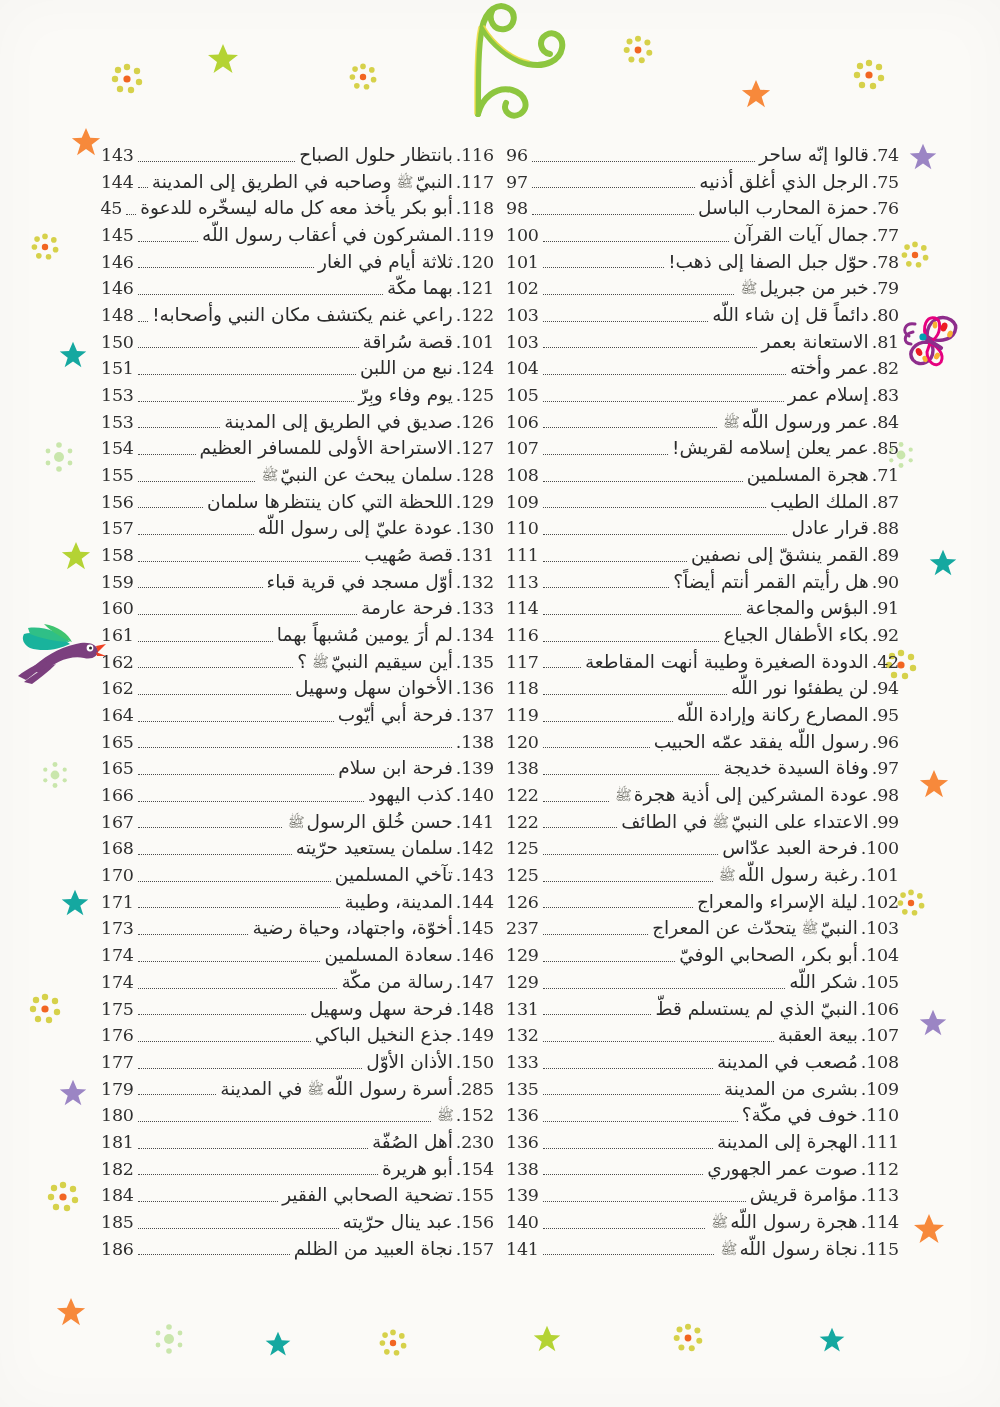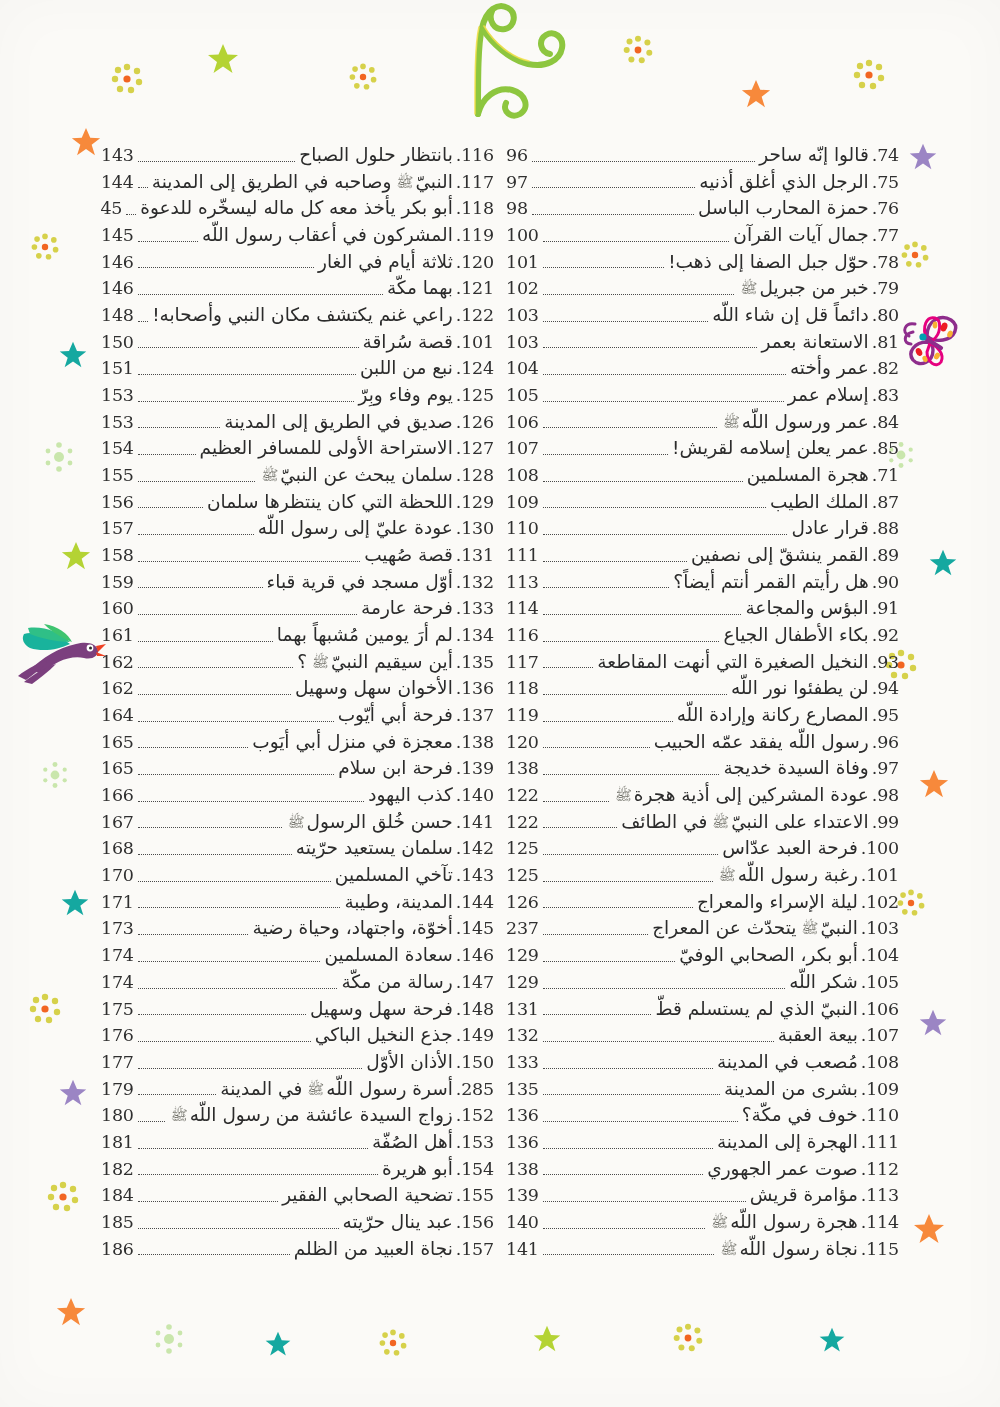"النخيل الصغيرة التي أنهت المقاطعة" span.t-title { text: النخيل الصغيرة التي -> الدودة الصغيرة وطيبة }
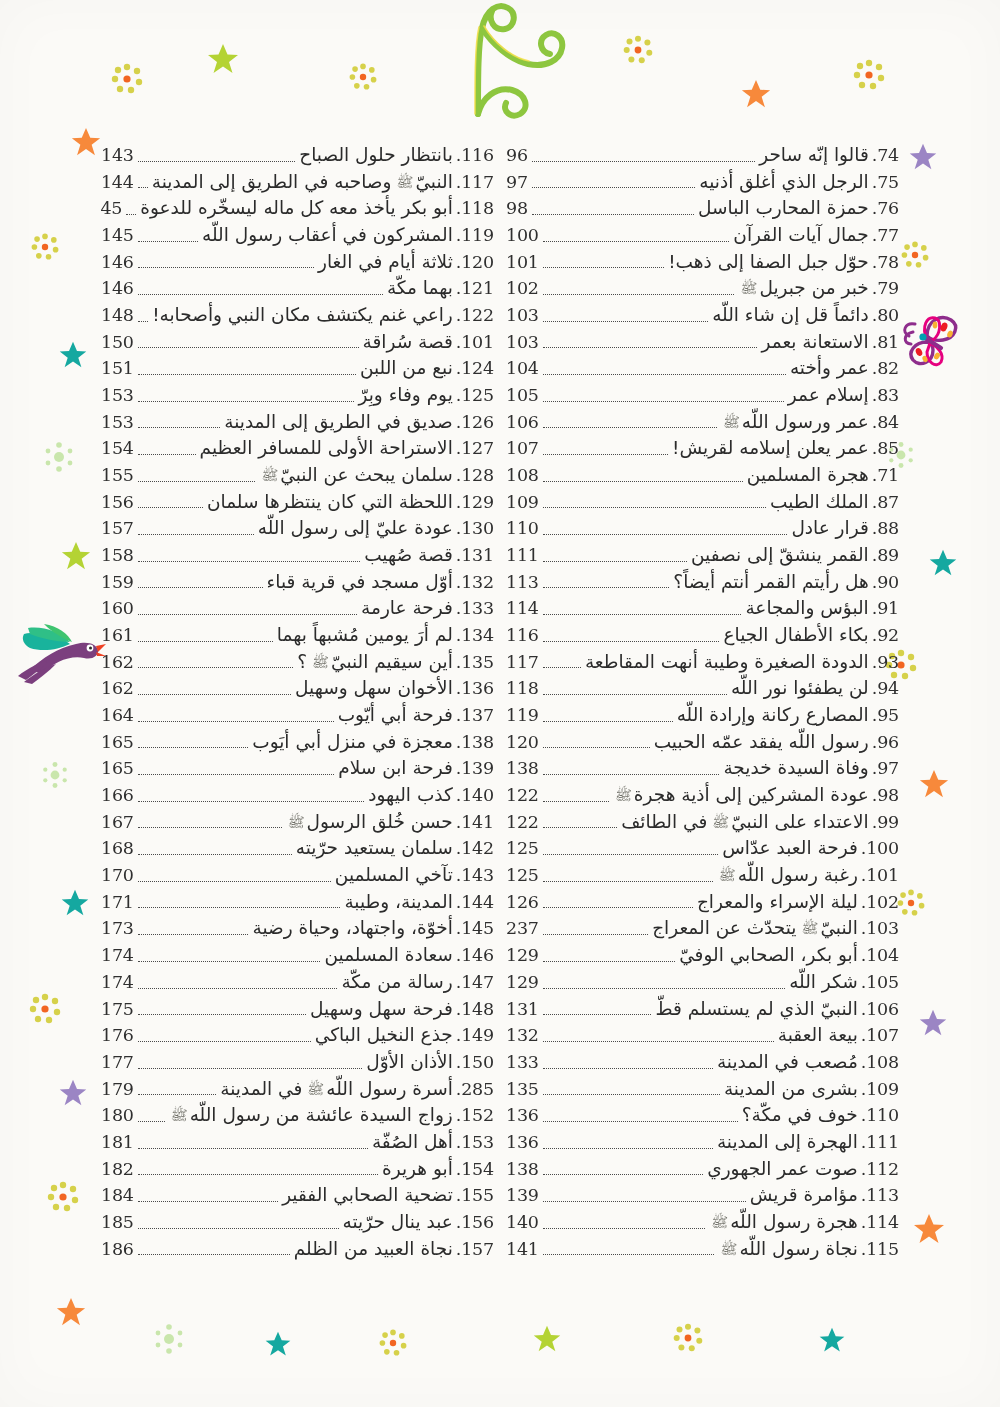"93." span.t-num { text: 93 -> 42 }
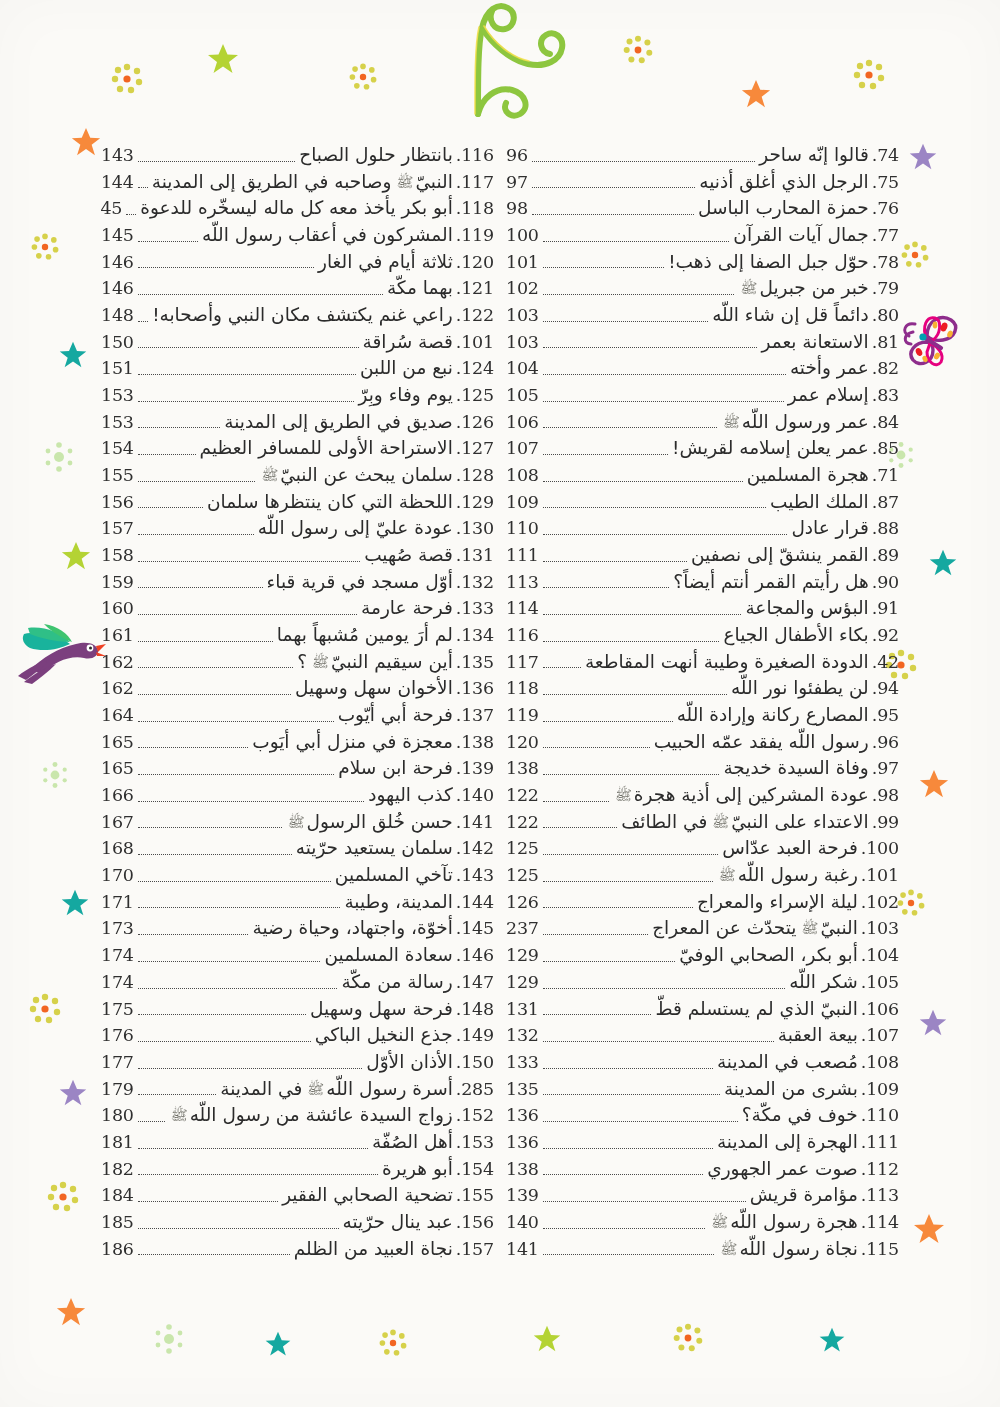"معجزة في منزل أبي أيَوب" span.t-title { html: <span>معجزة في منزل أبي أيَوب</span> -> none }
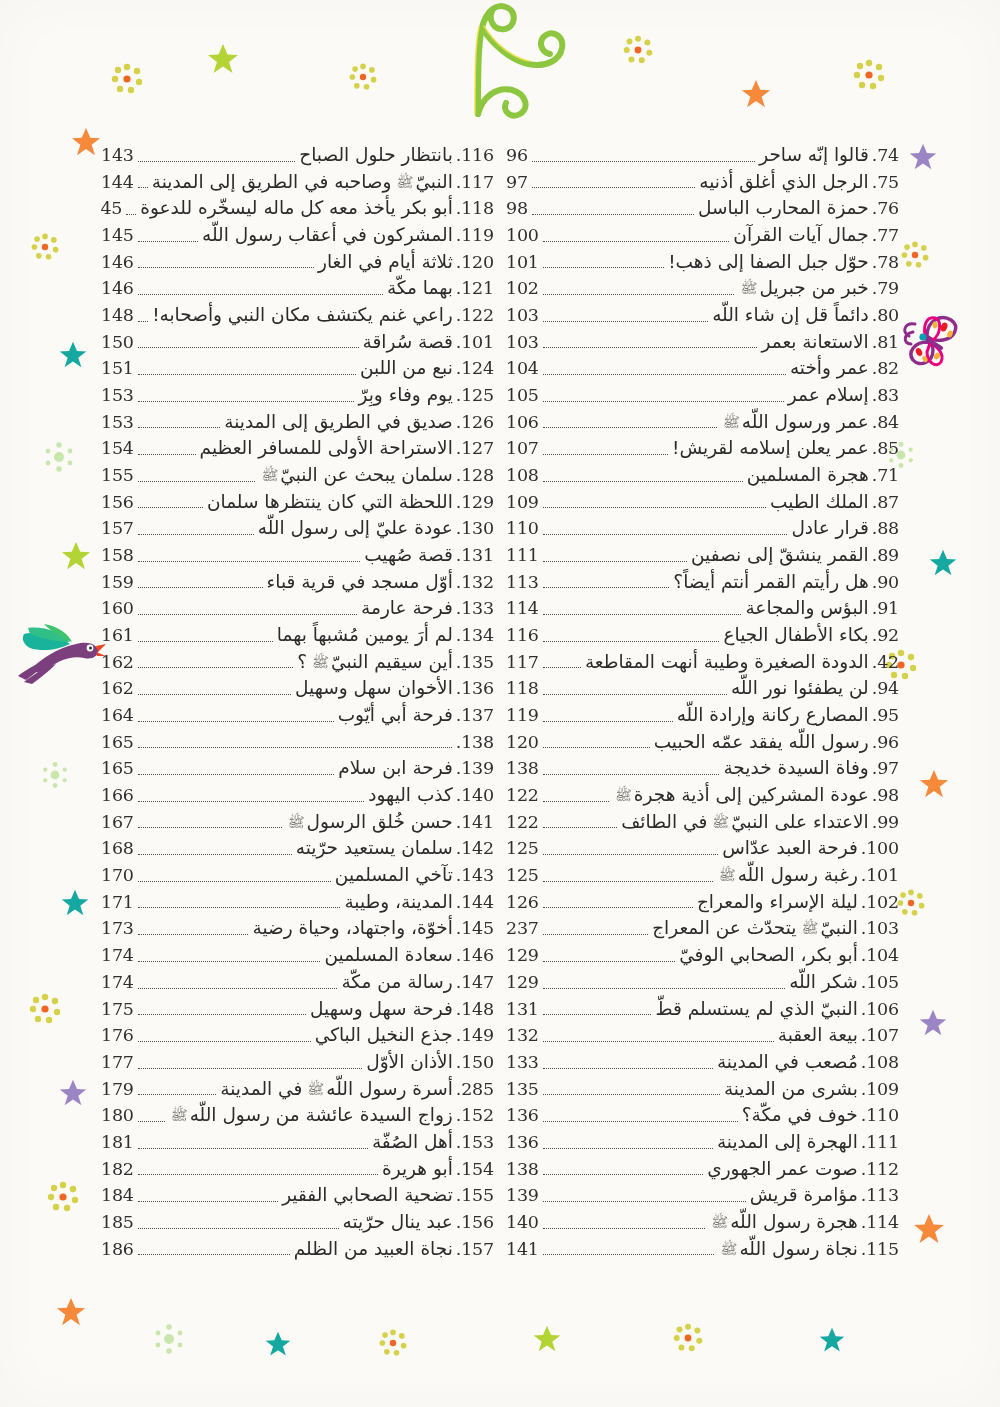"زواج السيدة عائشة من رسول" span.t-title { html: <span>زواج السيدة عائشة من رسول اللّه</span> -> none }
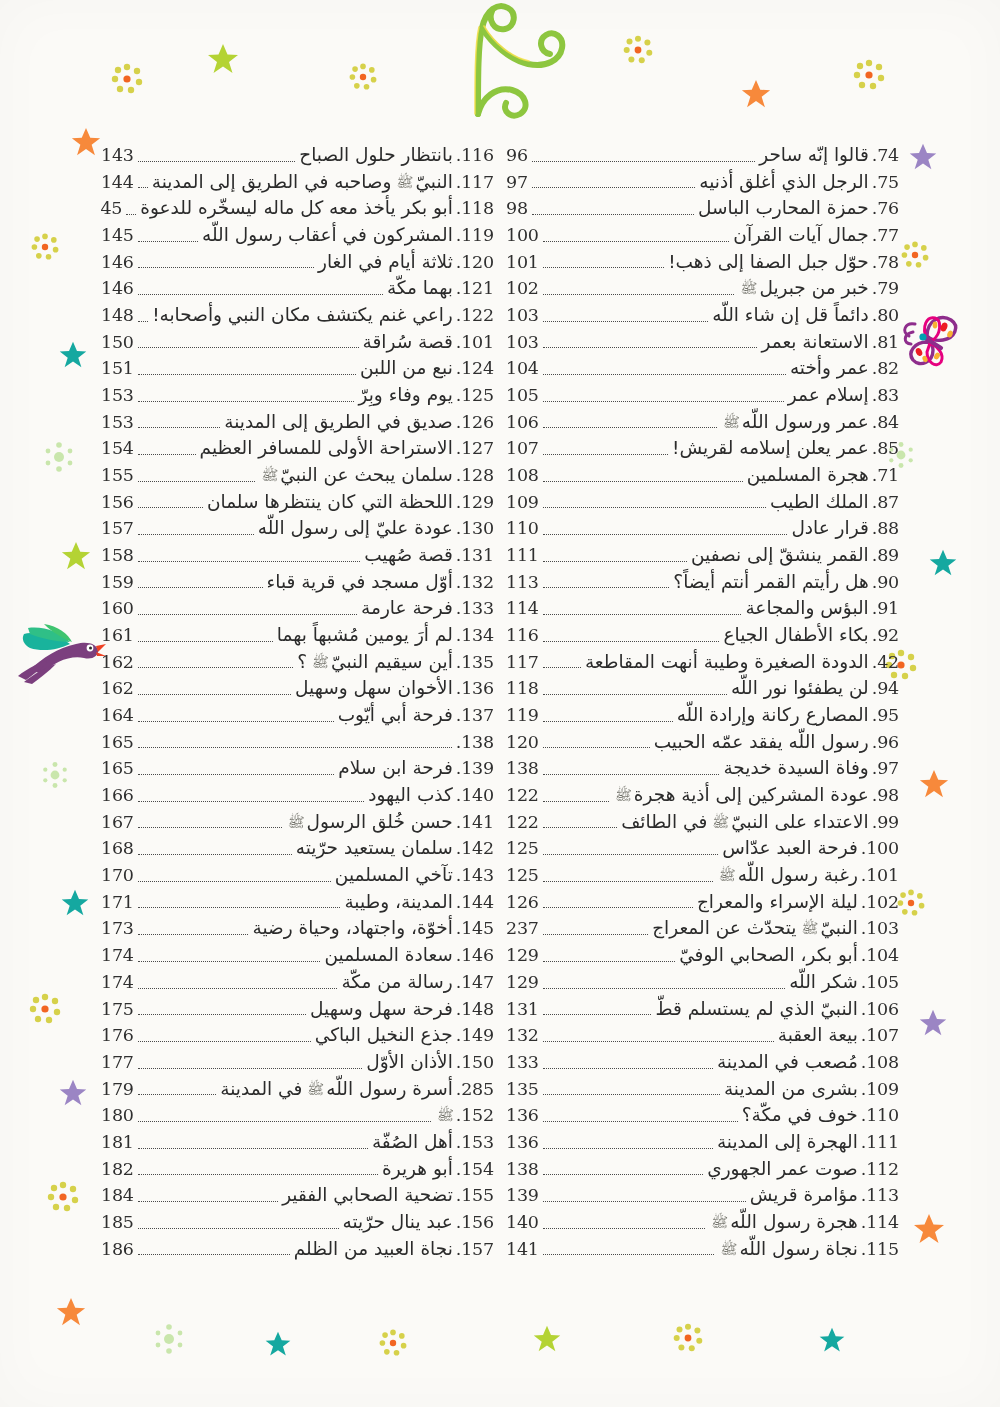"153." span.t-num { text: 153 -> 230 }
